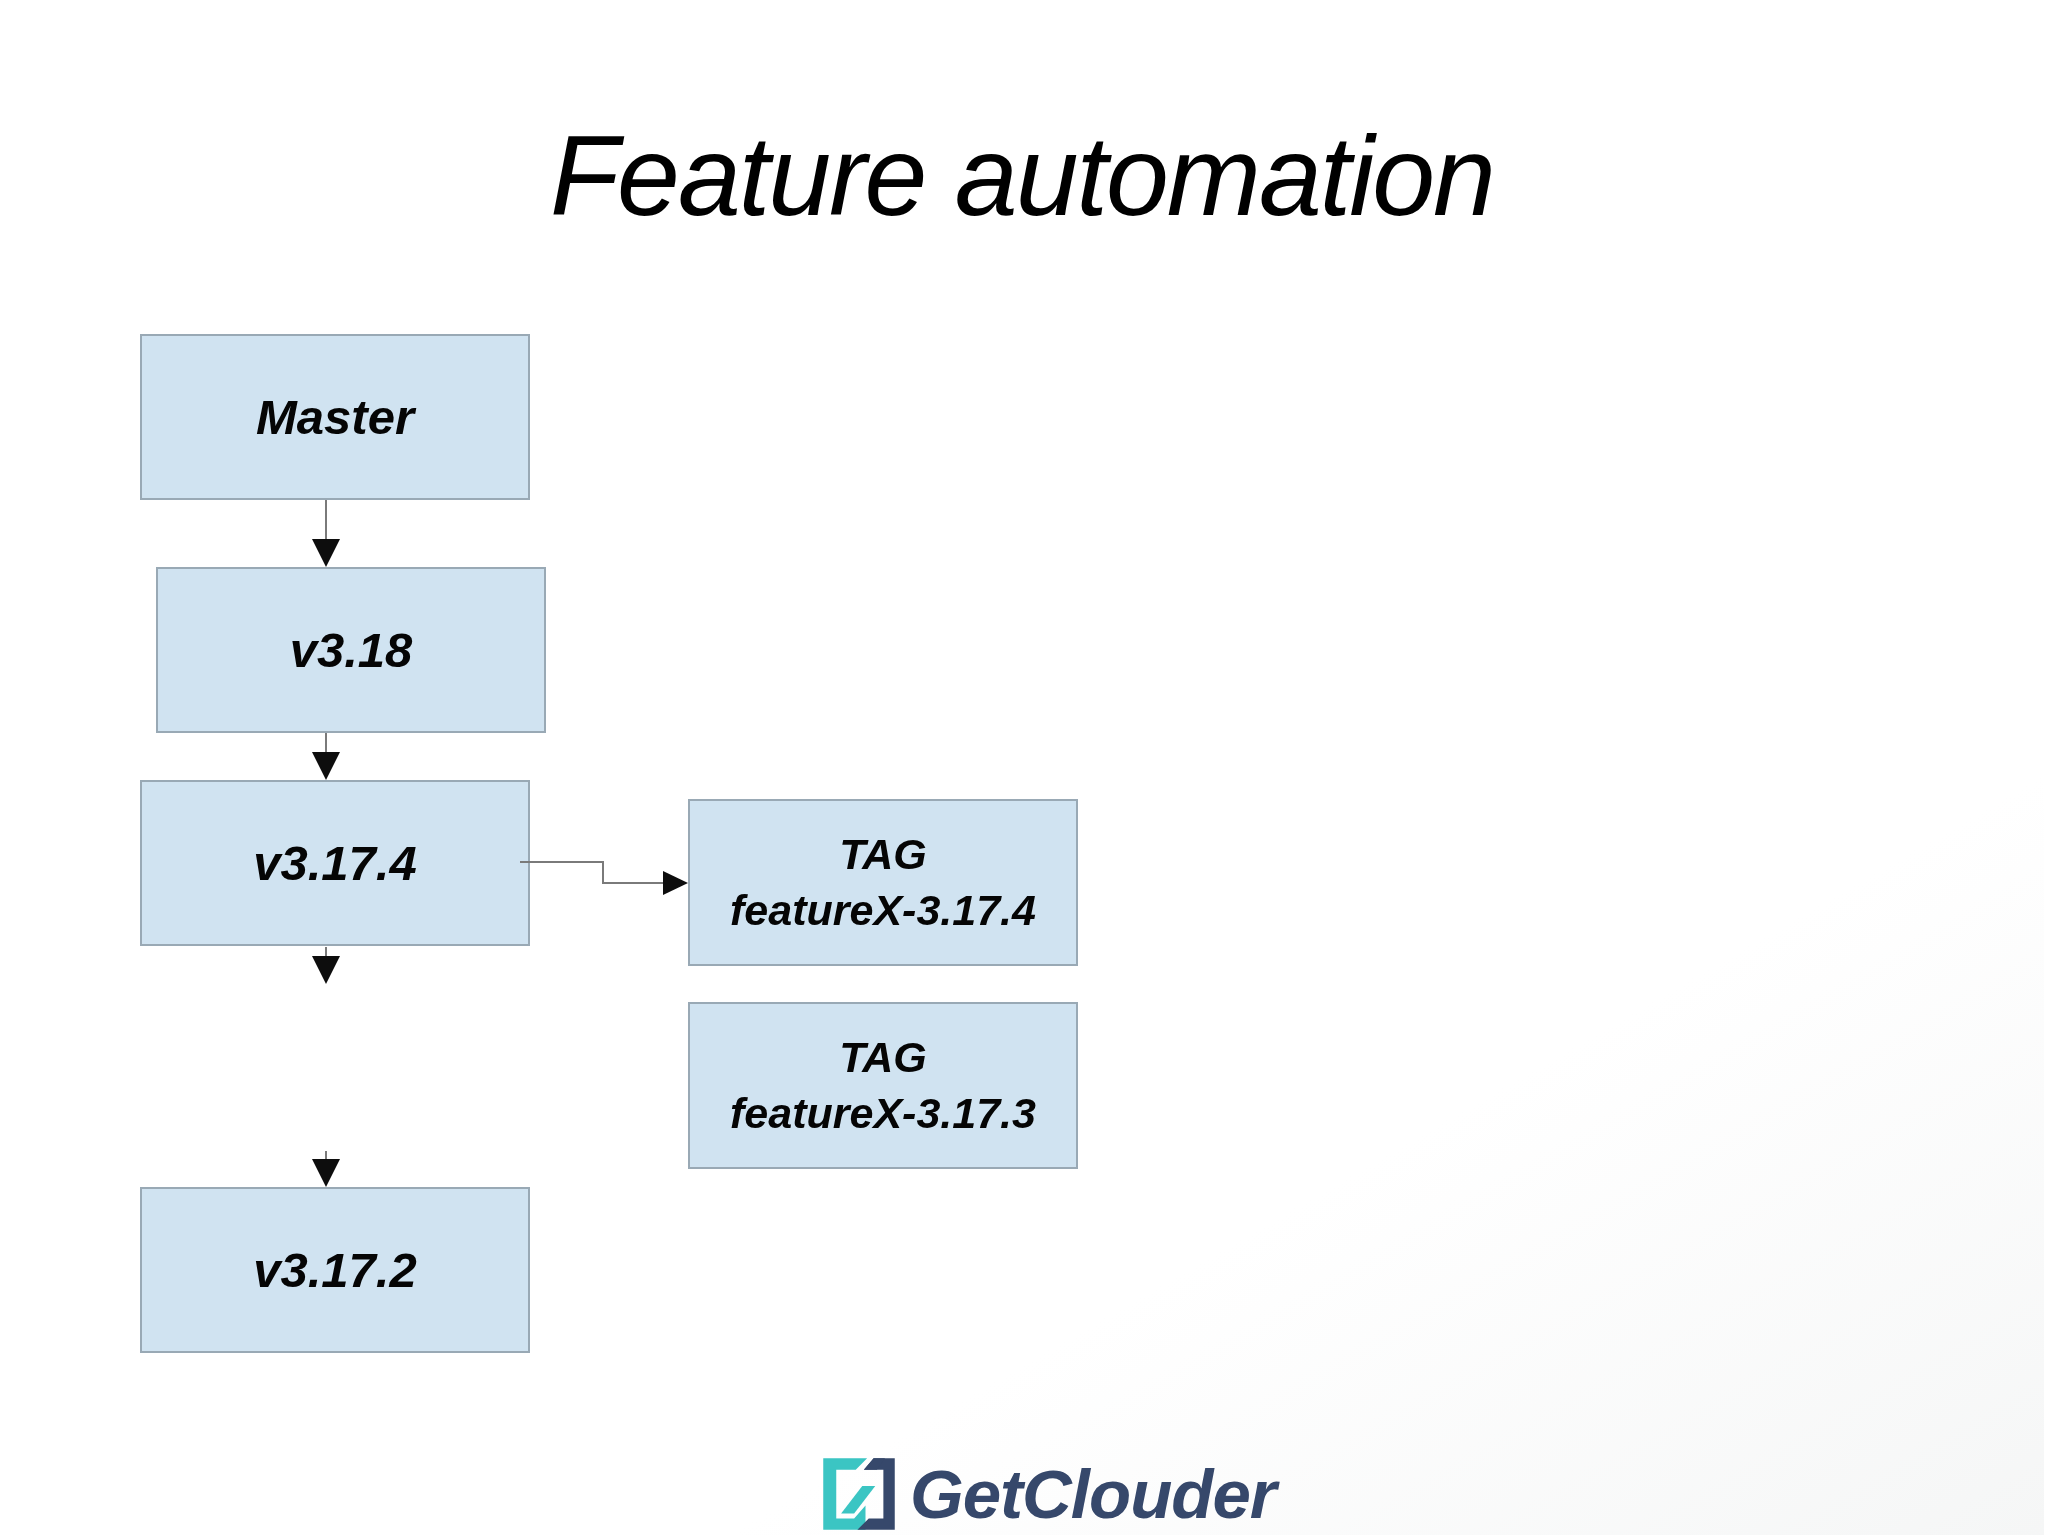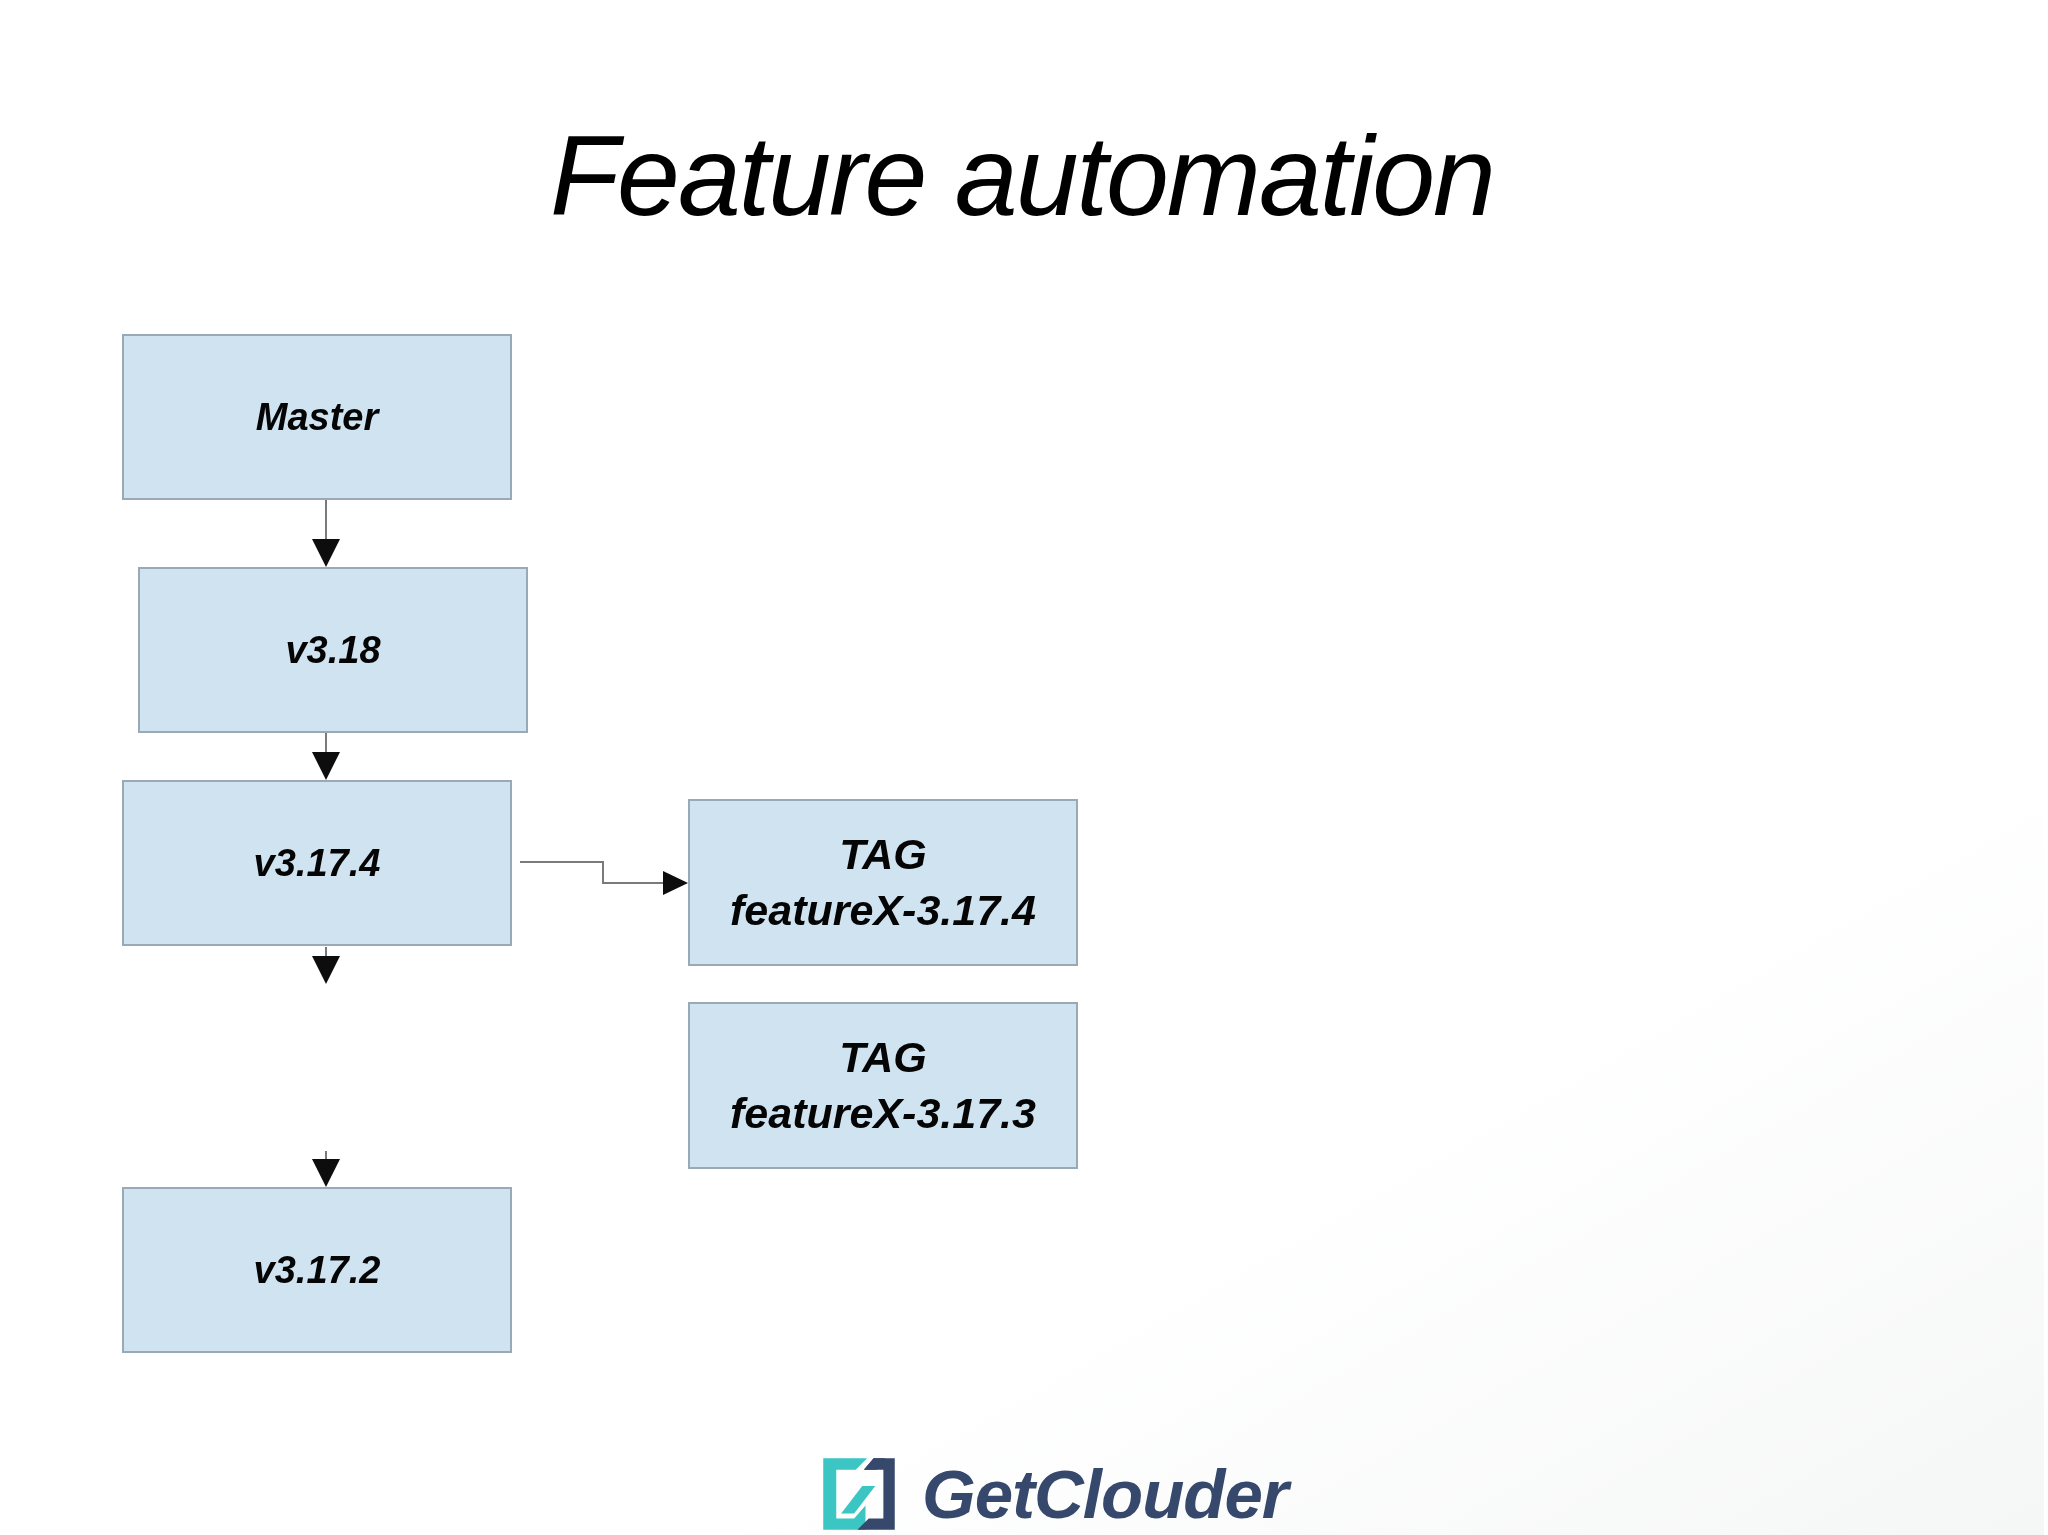"Master" .node { font-size: 38px -> 49px; left: 122px -> 140px }
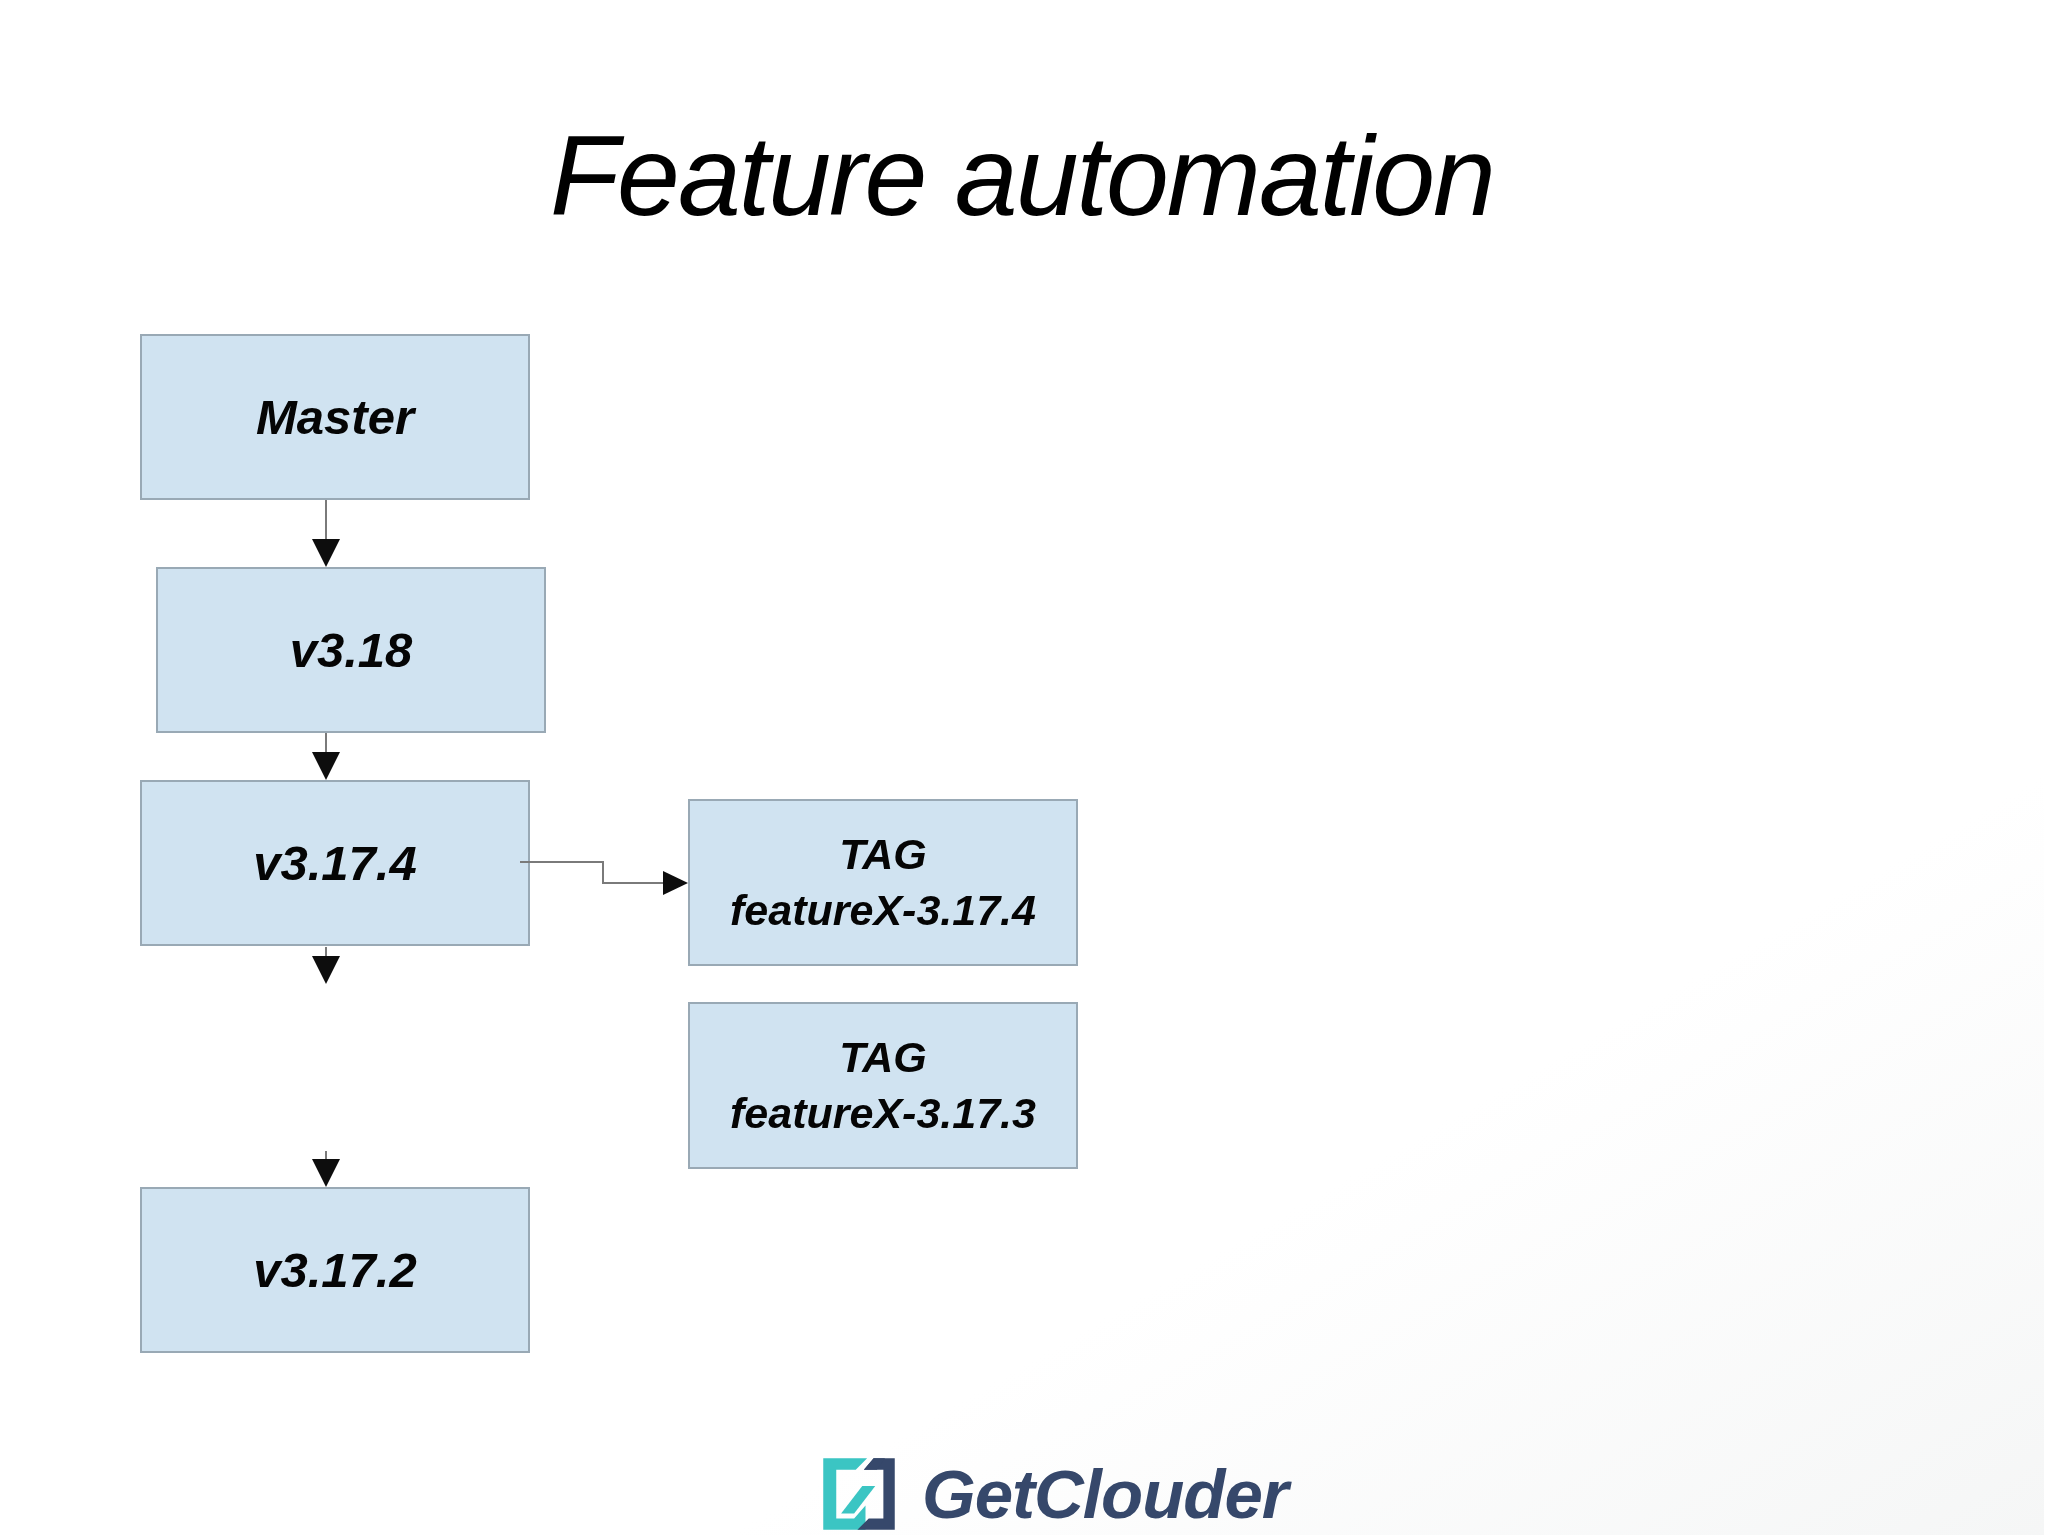"GetClouder" .footer { gap: 24px -> 12px }
